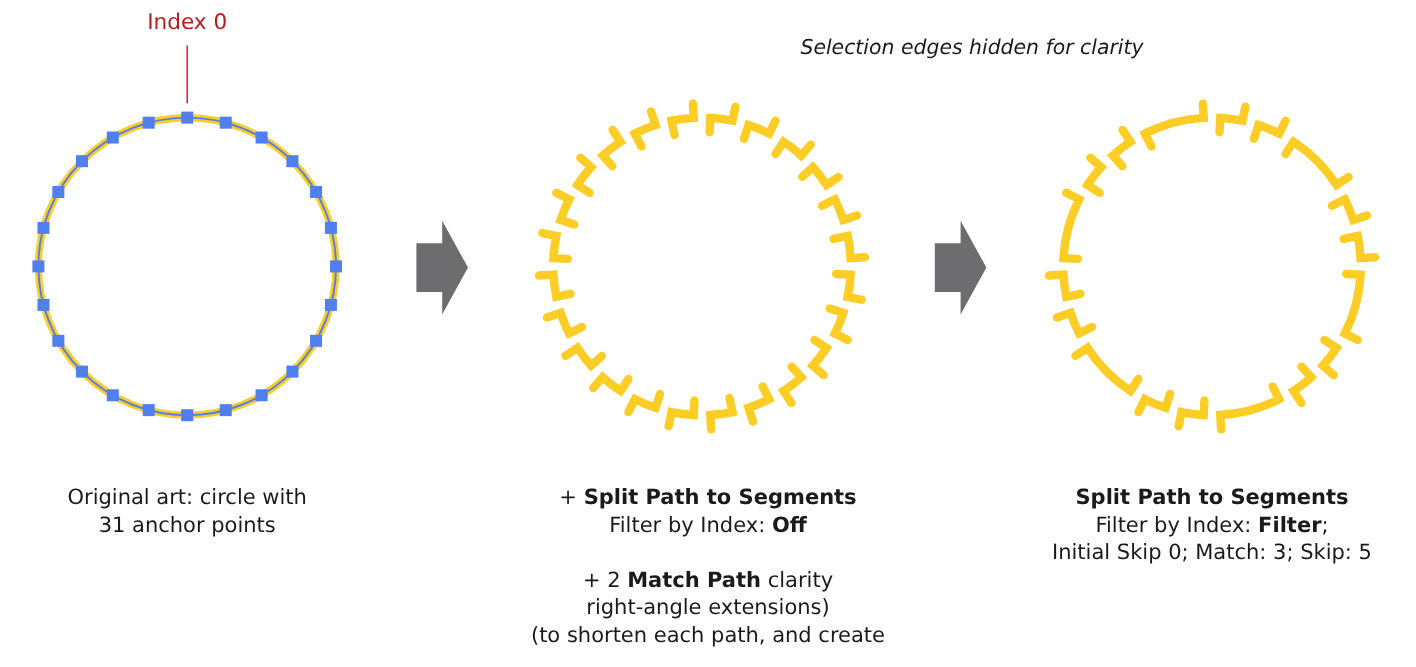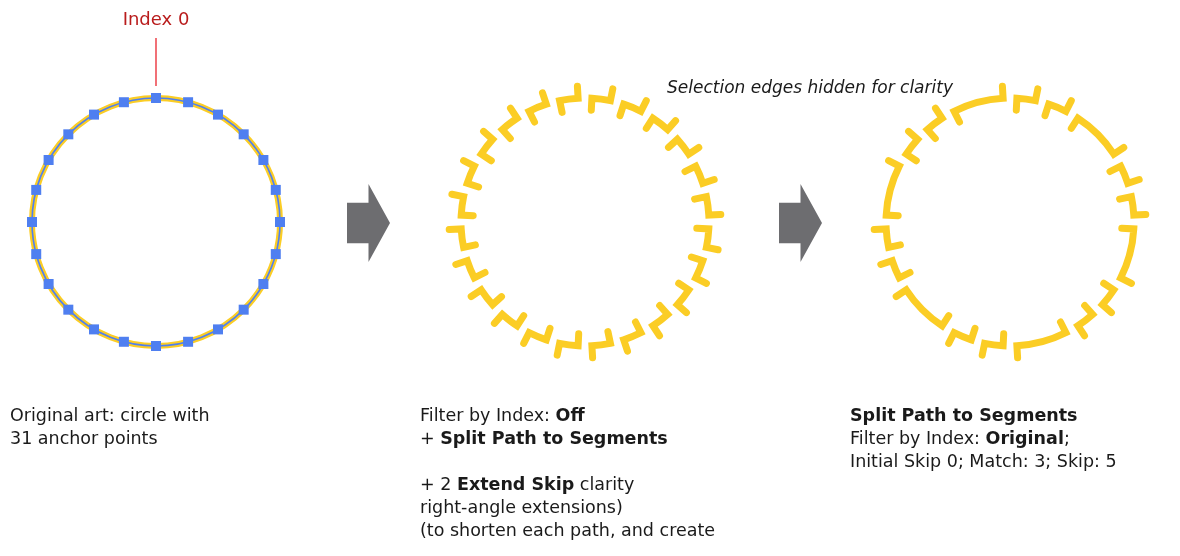"Selection edges hidden for clarity" .note { margin-top: 47px -> none }
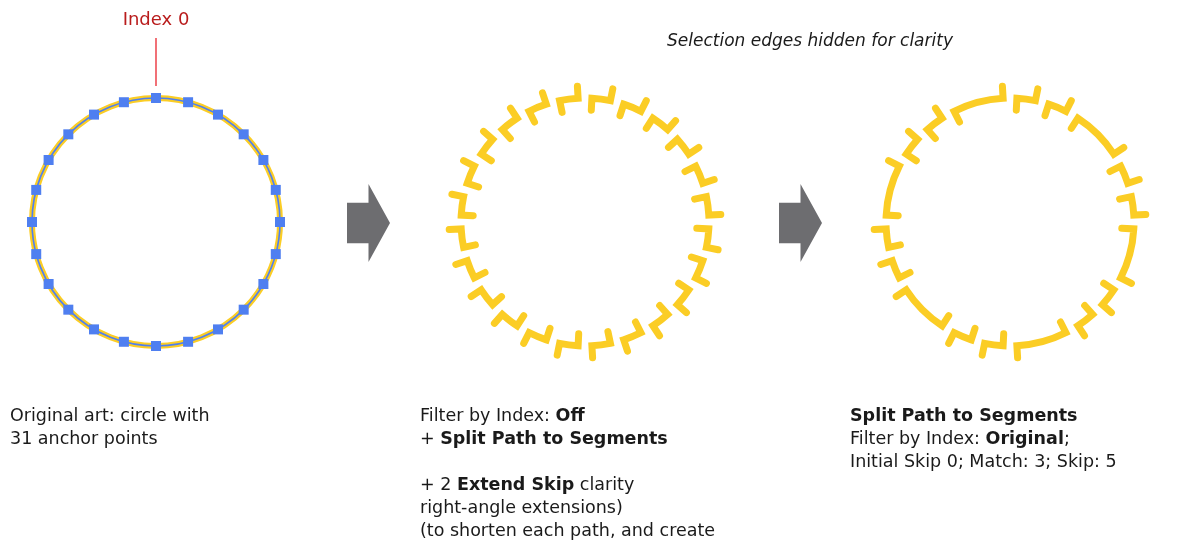"Original art: circle with" .caption { text-align: none -> center }
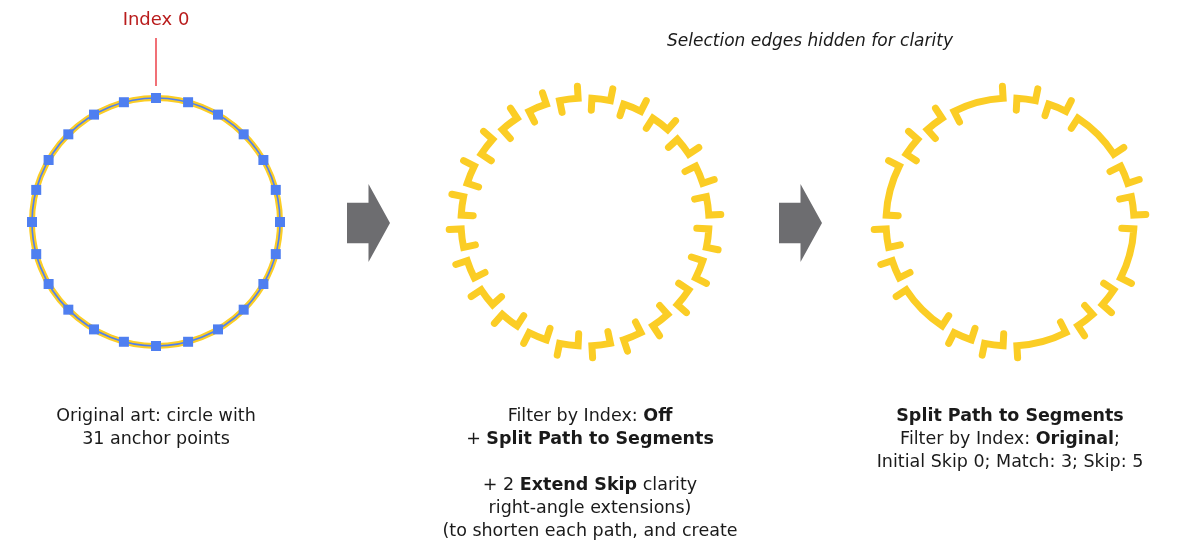"Filter by Index: Off" div { order: before "+ Split Path to Segments" -> after "+ Split Path to Segments" }
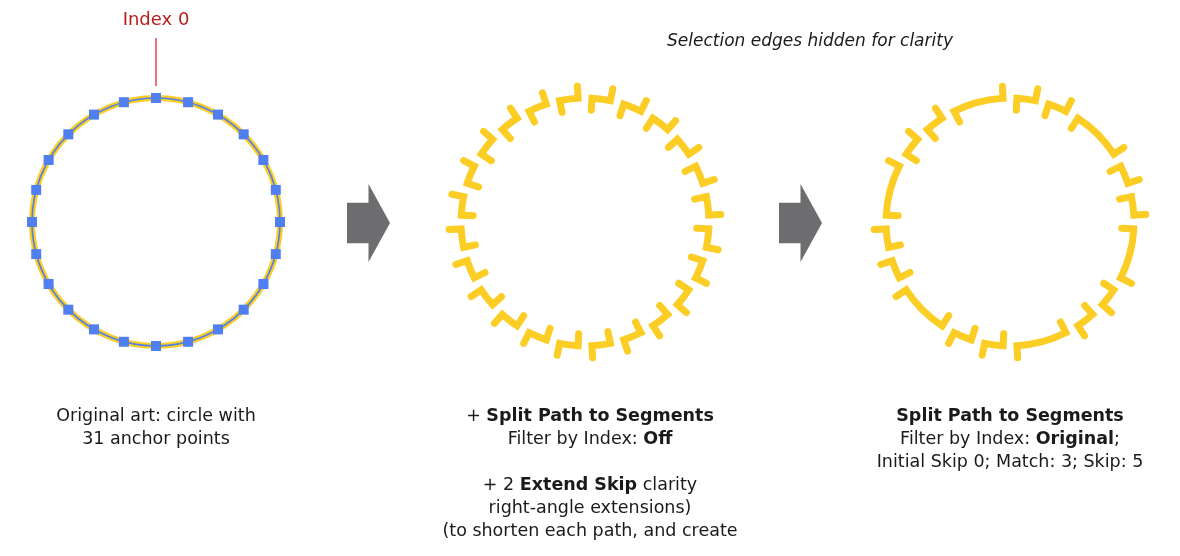"Original" b { text: Original -> Filter }
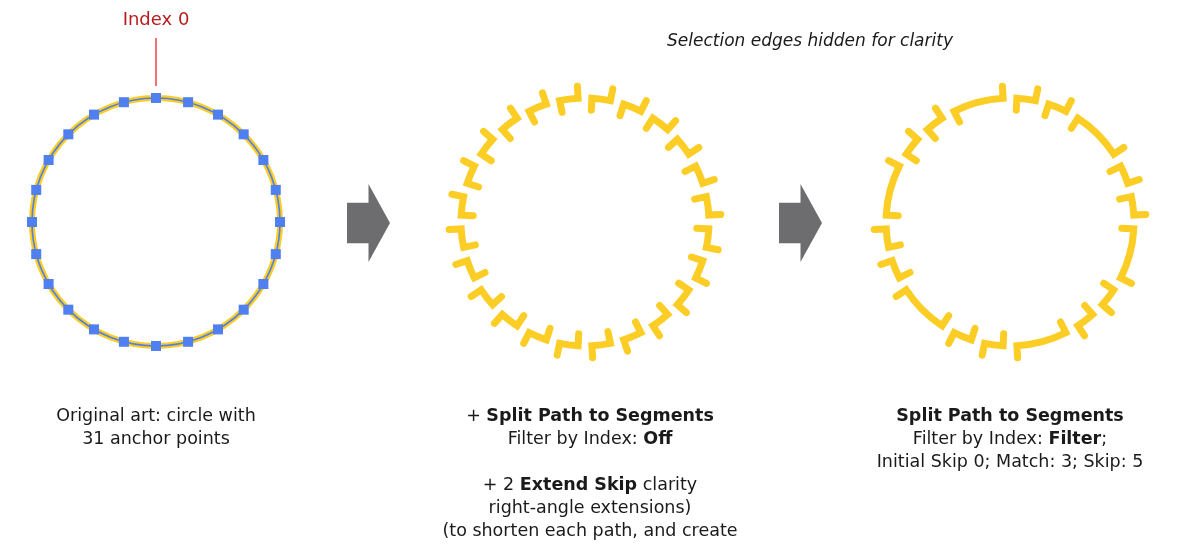"Extend Skip" b { text: Extend Skip -> Match Path }
